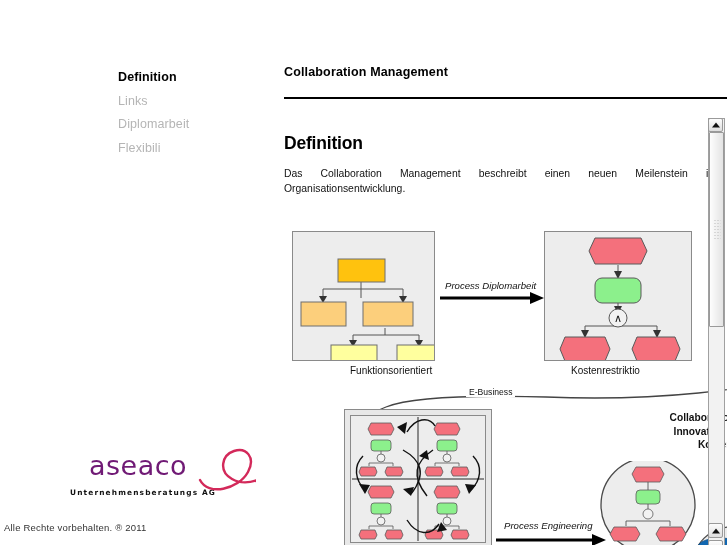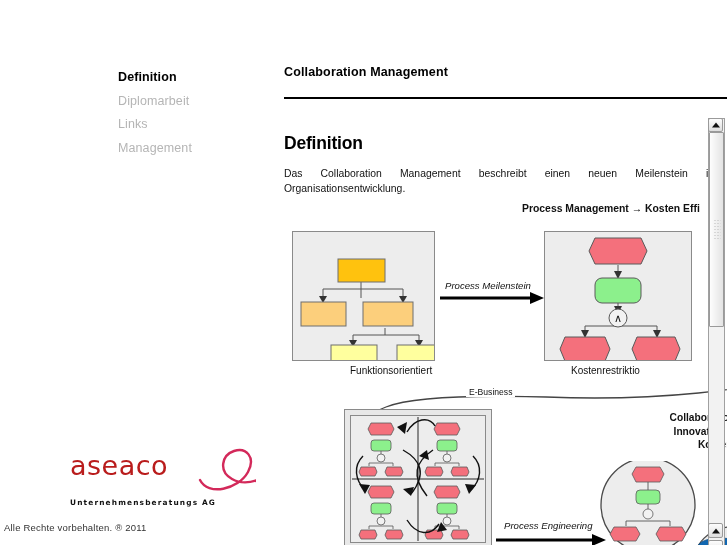"Diplomarbeit" div.nav-item { order: before "Links" -> after "Links" }
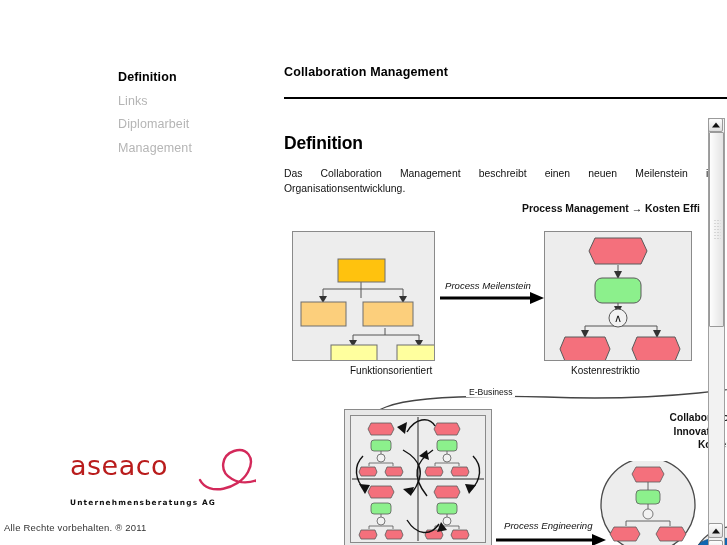"Management" div.nav-item { text: Management -> Flexibili }
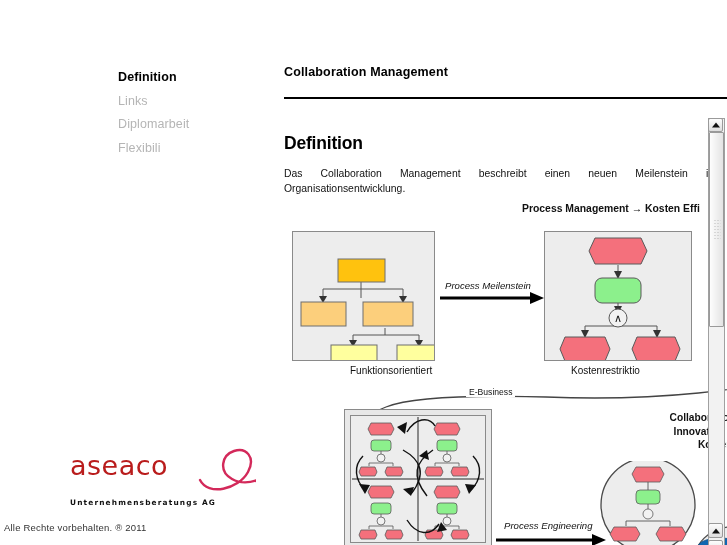"Process Management → Kosten Effi" div.dlabel { html: <div>Process Management → Kosten Effi</div> -> none }
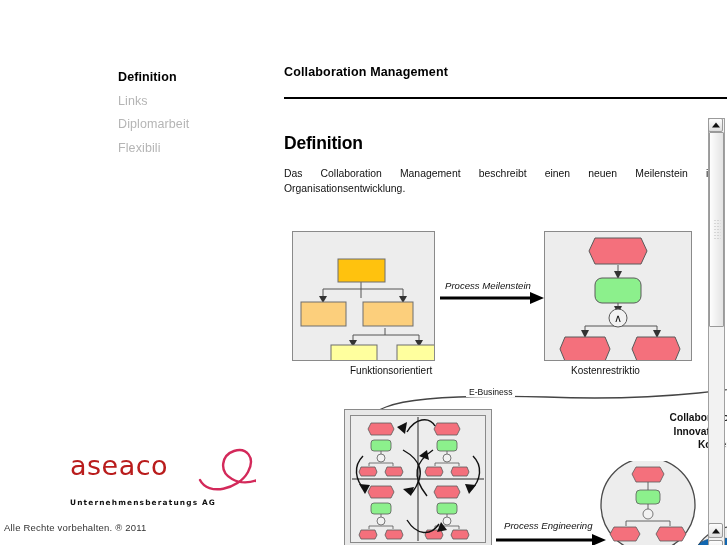"Process Meilenstein" div.dlabel { text: Meilenstein -> Diplomarbeit }
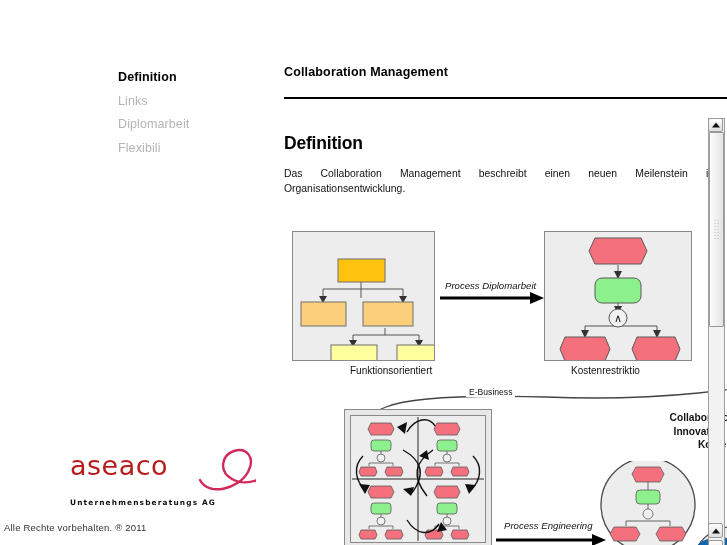"aseaco" #logo-word { color: #b91c1c -> #701a75; margin-left: none -> 19px }
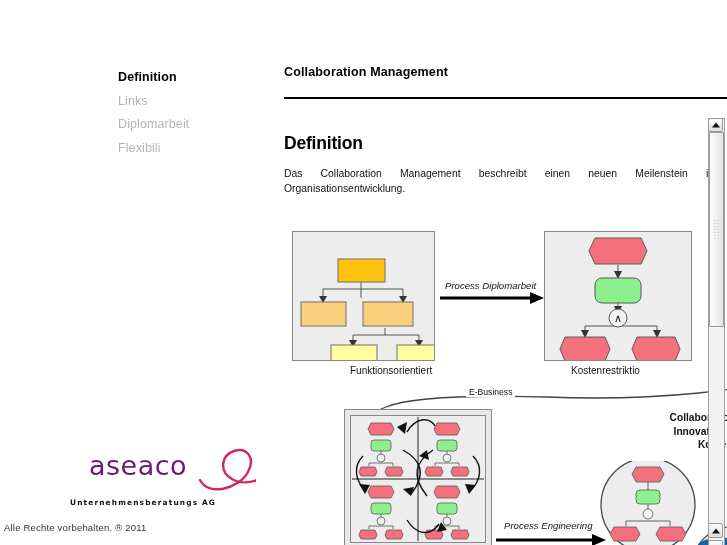"Unternehmensberatungs AG" #logo-sub { margin-top: 18px -> 8px }
